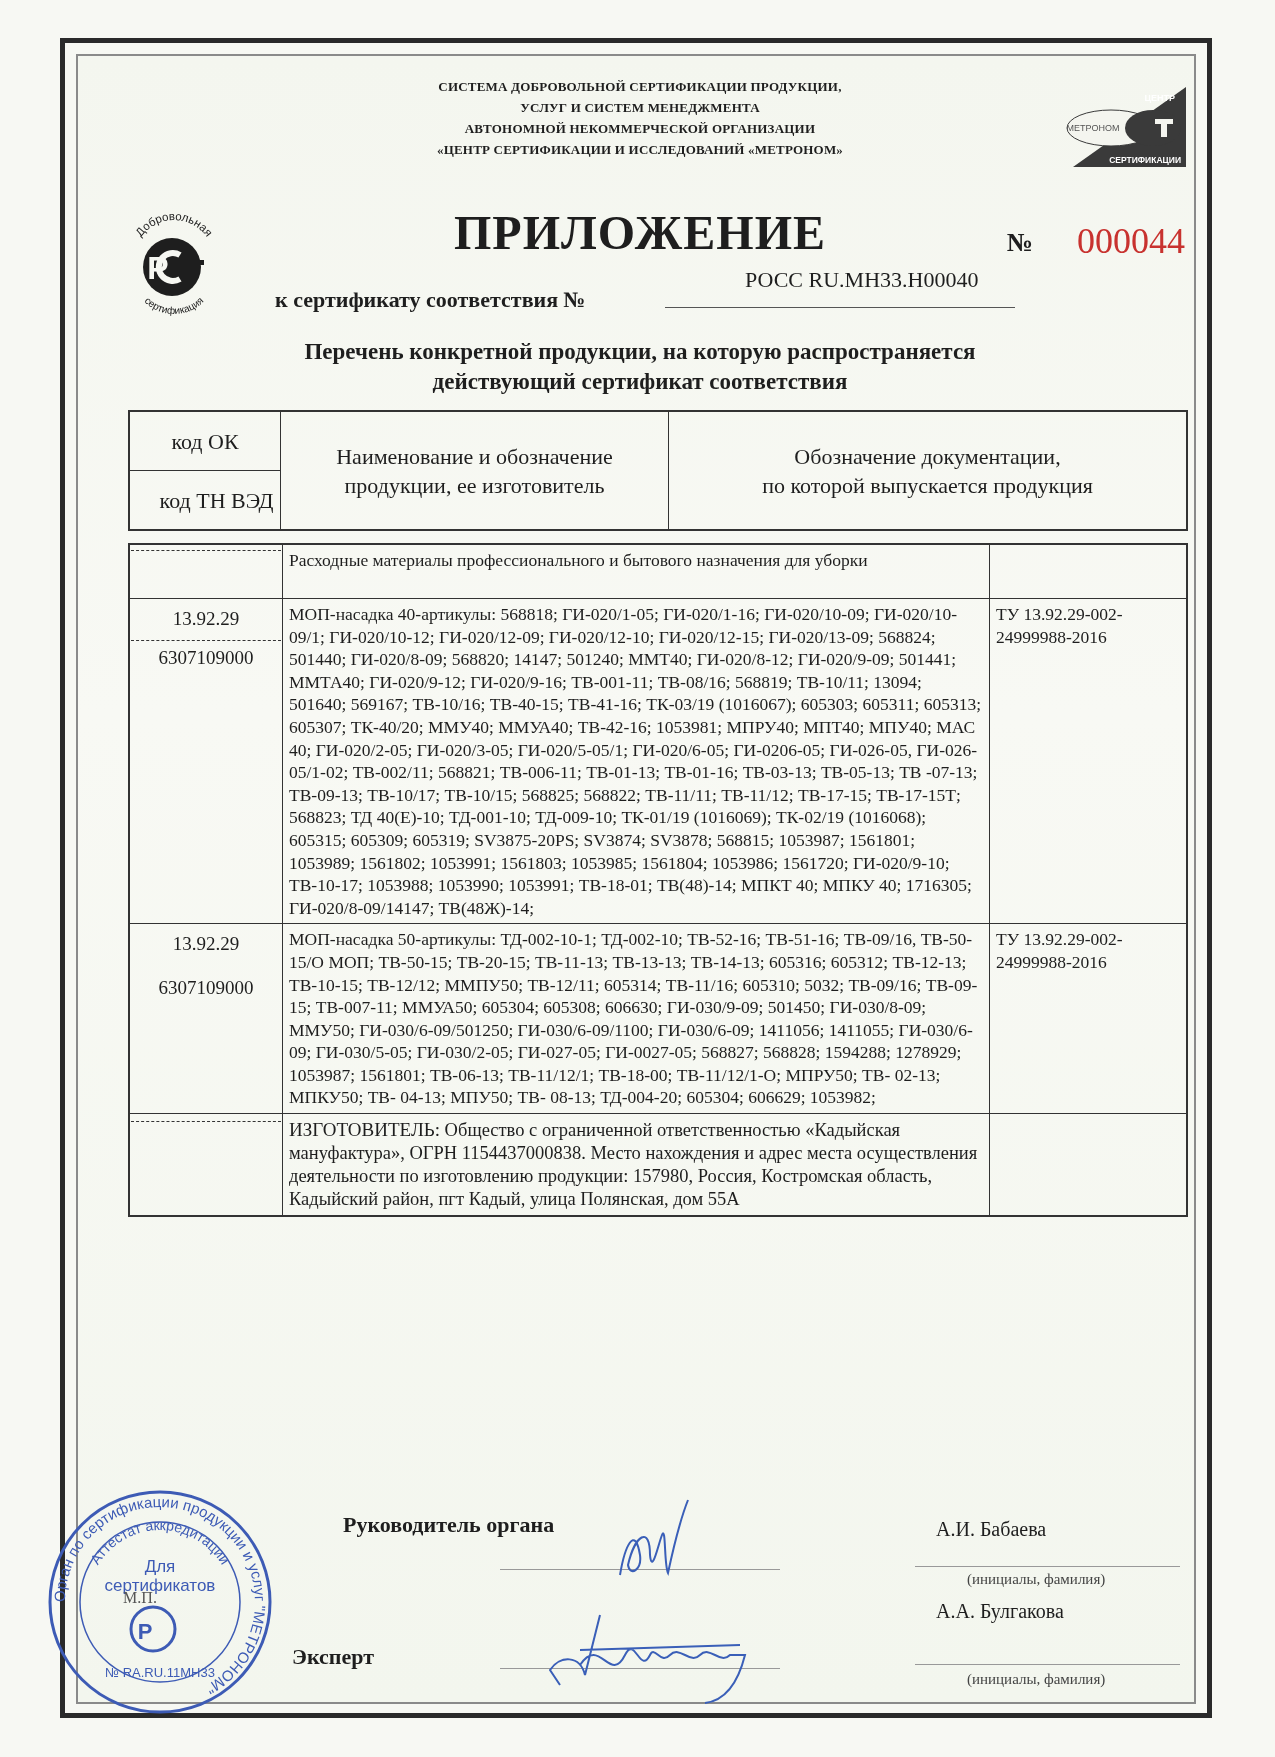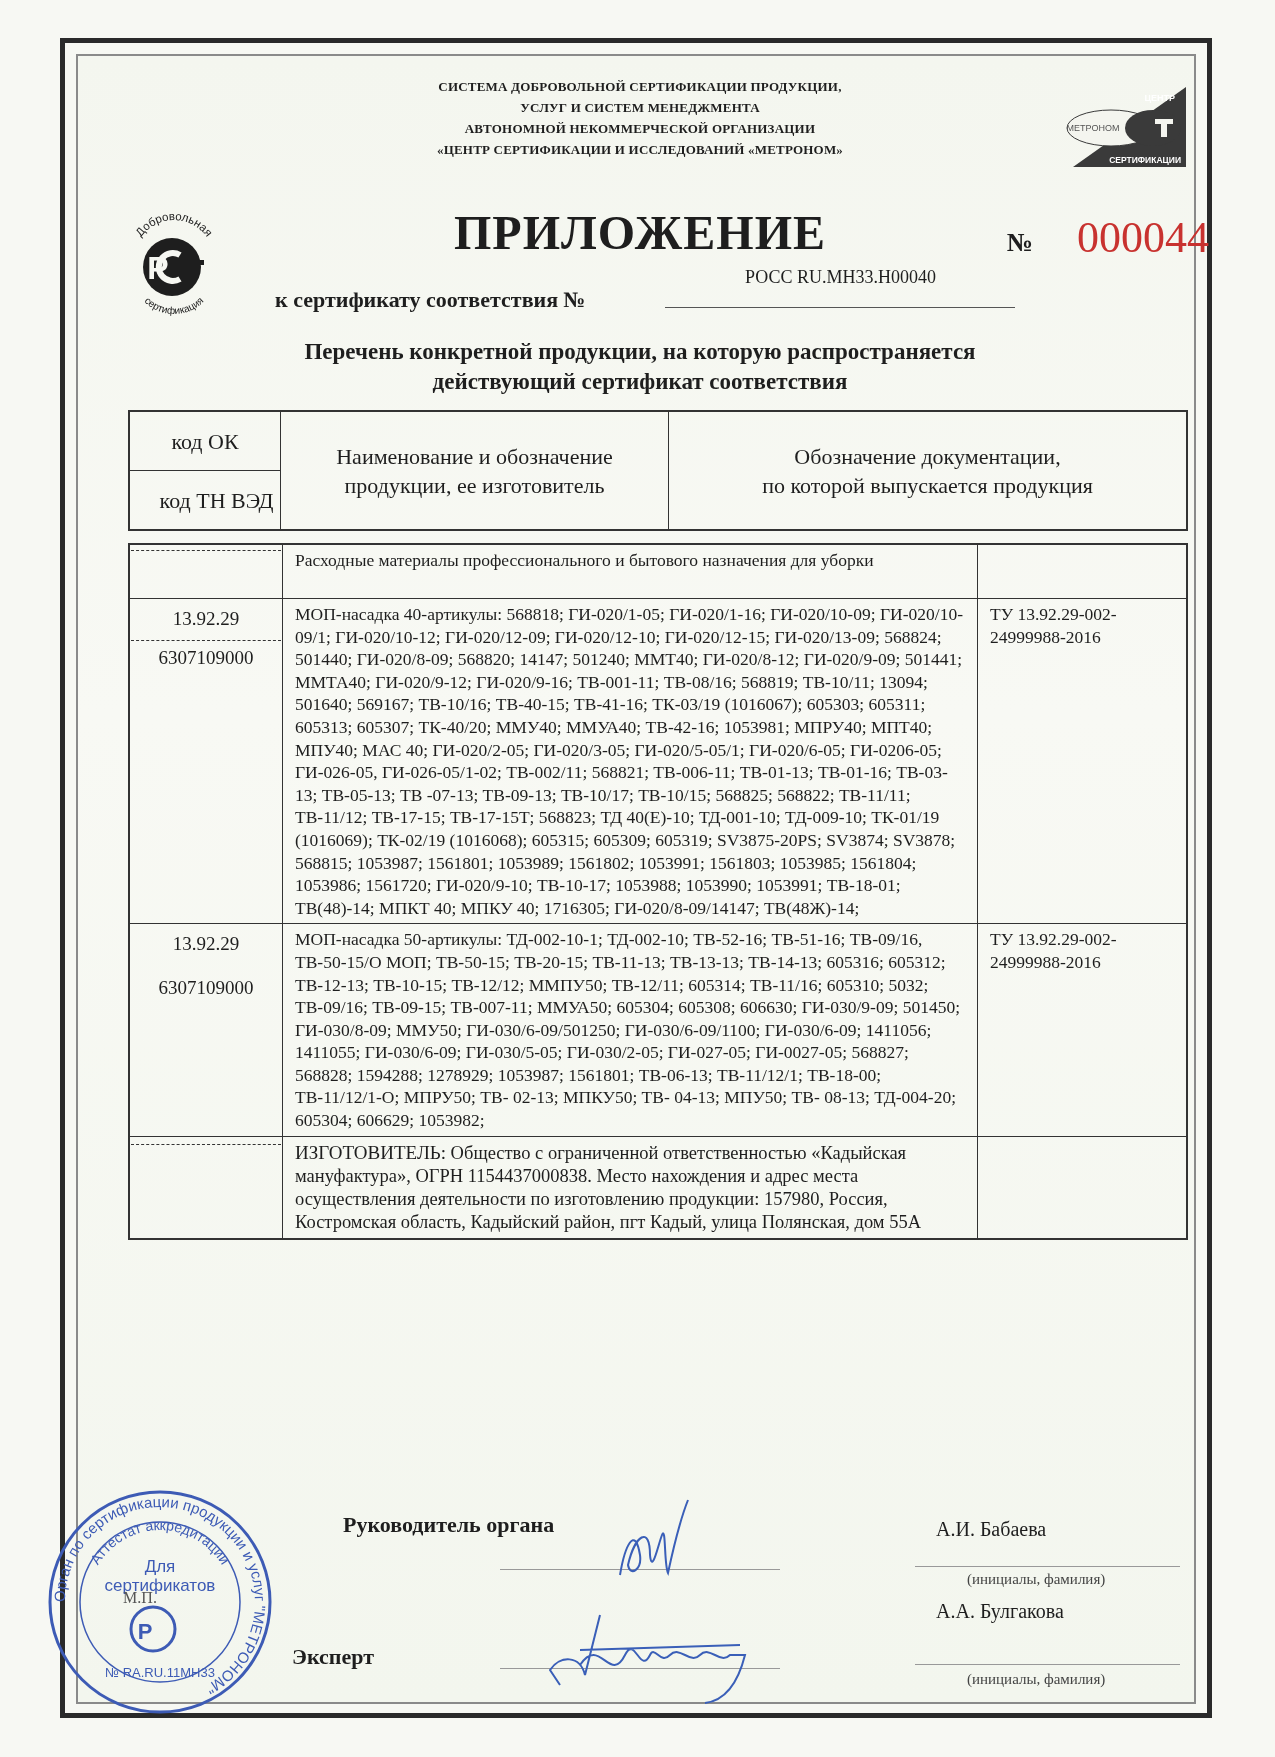"000044" .num-value { font-size: 44px -> 36px; top: 212px -> 220px }
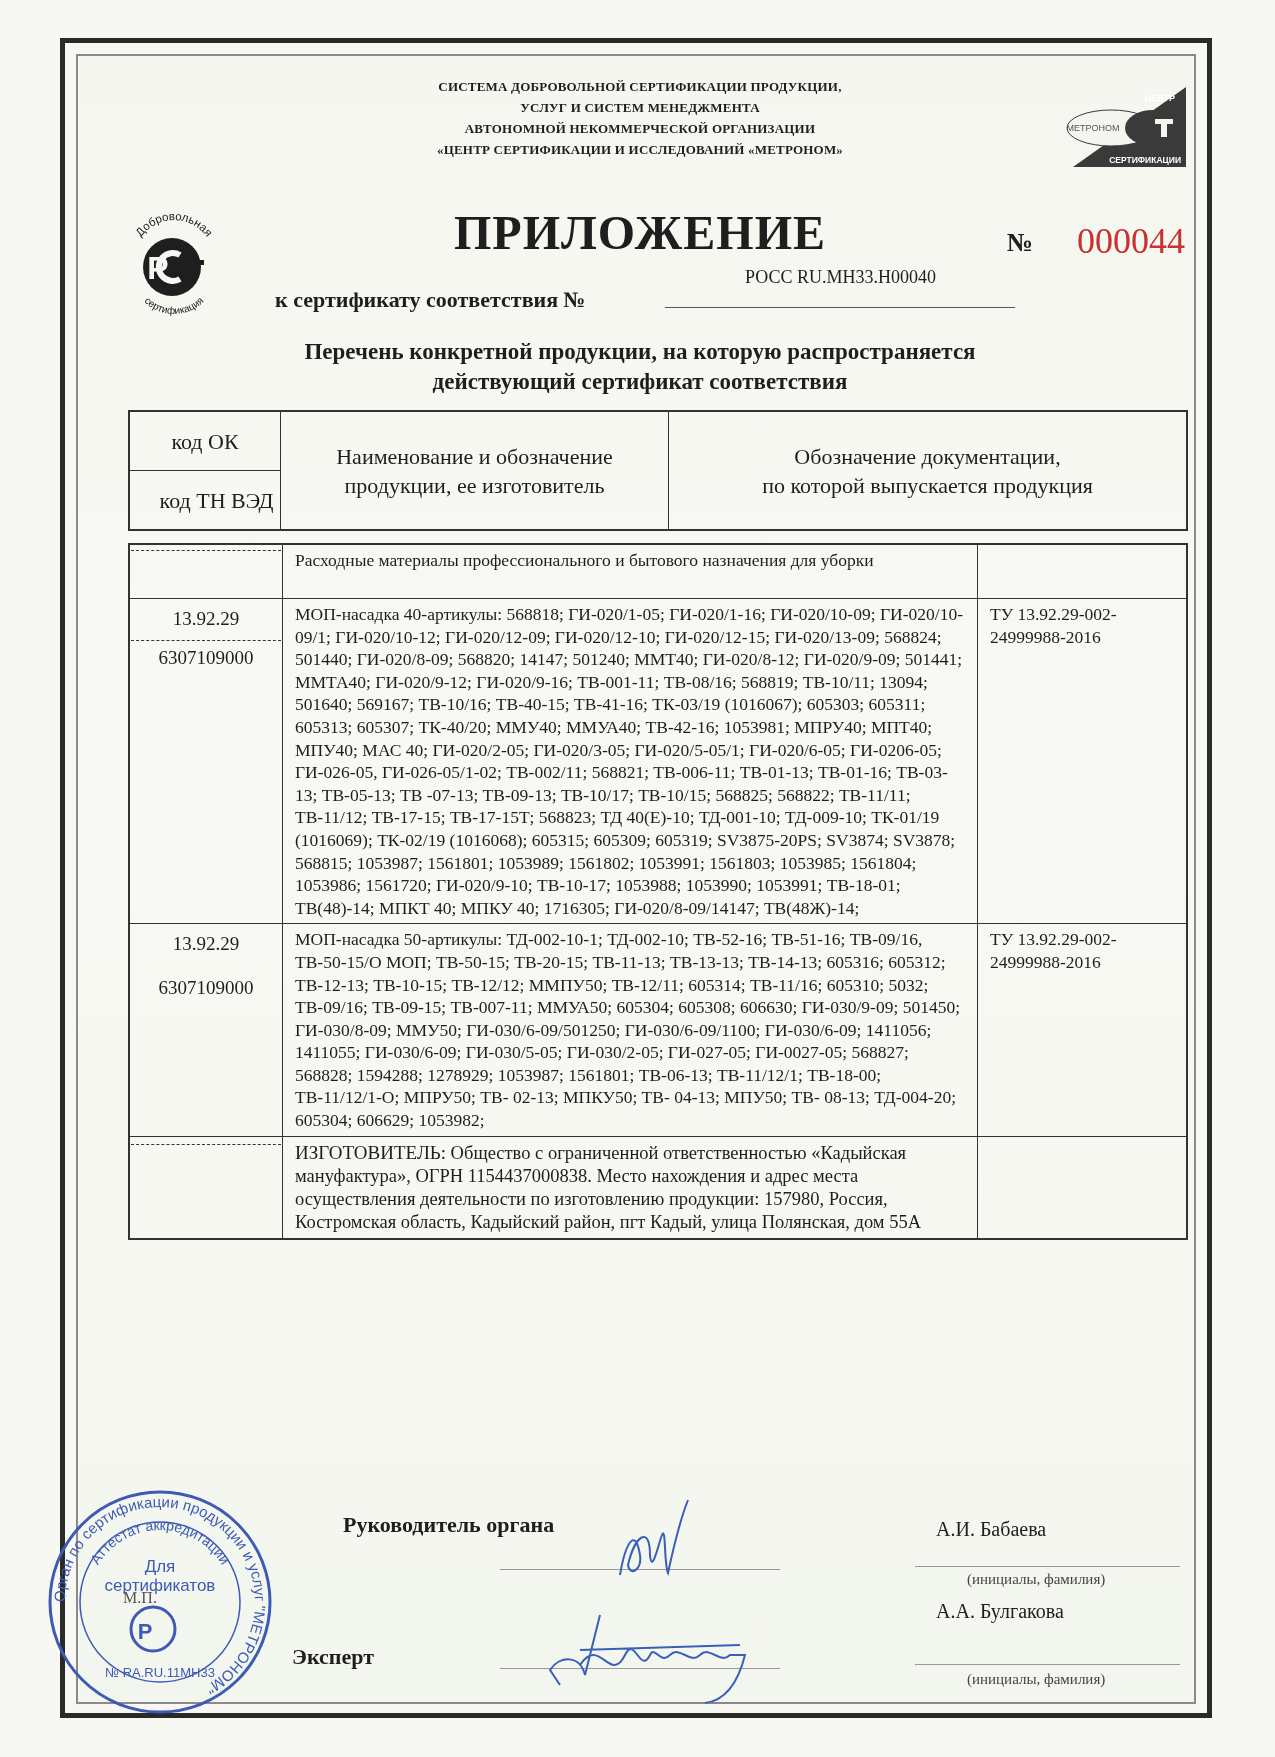"РОСС RU.МН33.Н00040" .cert-number { font-size: 18px -> 22px }
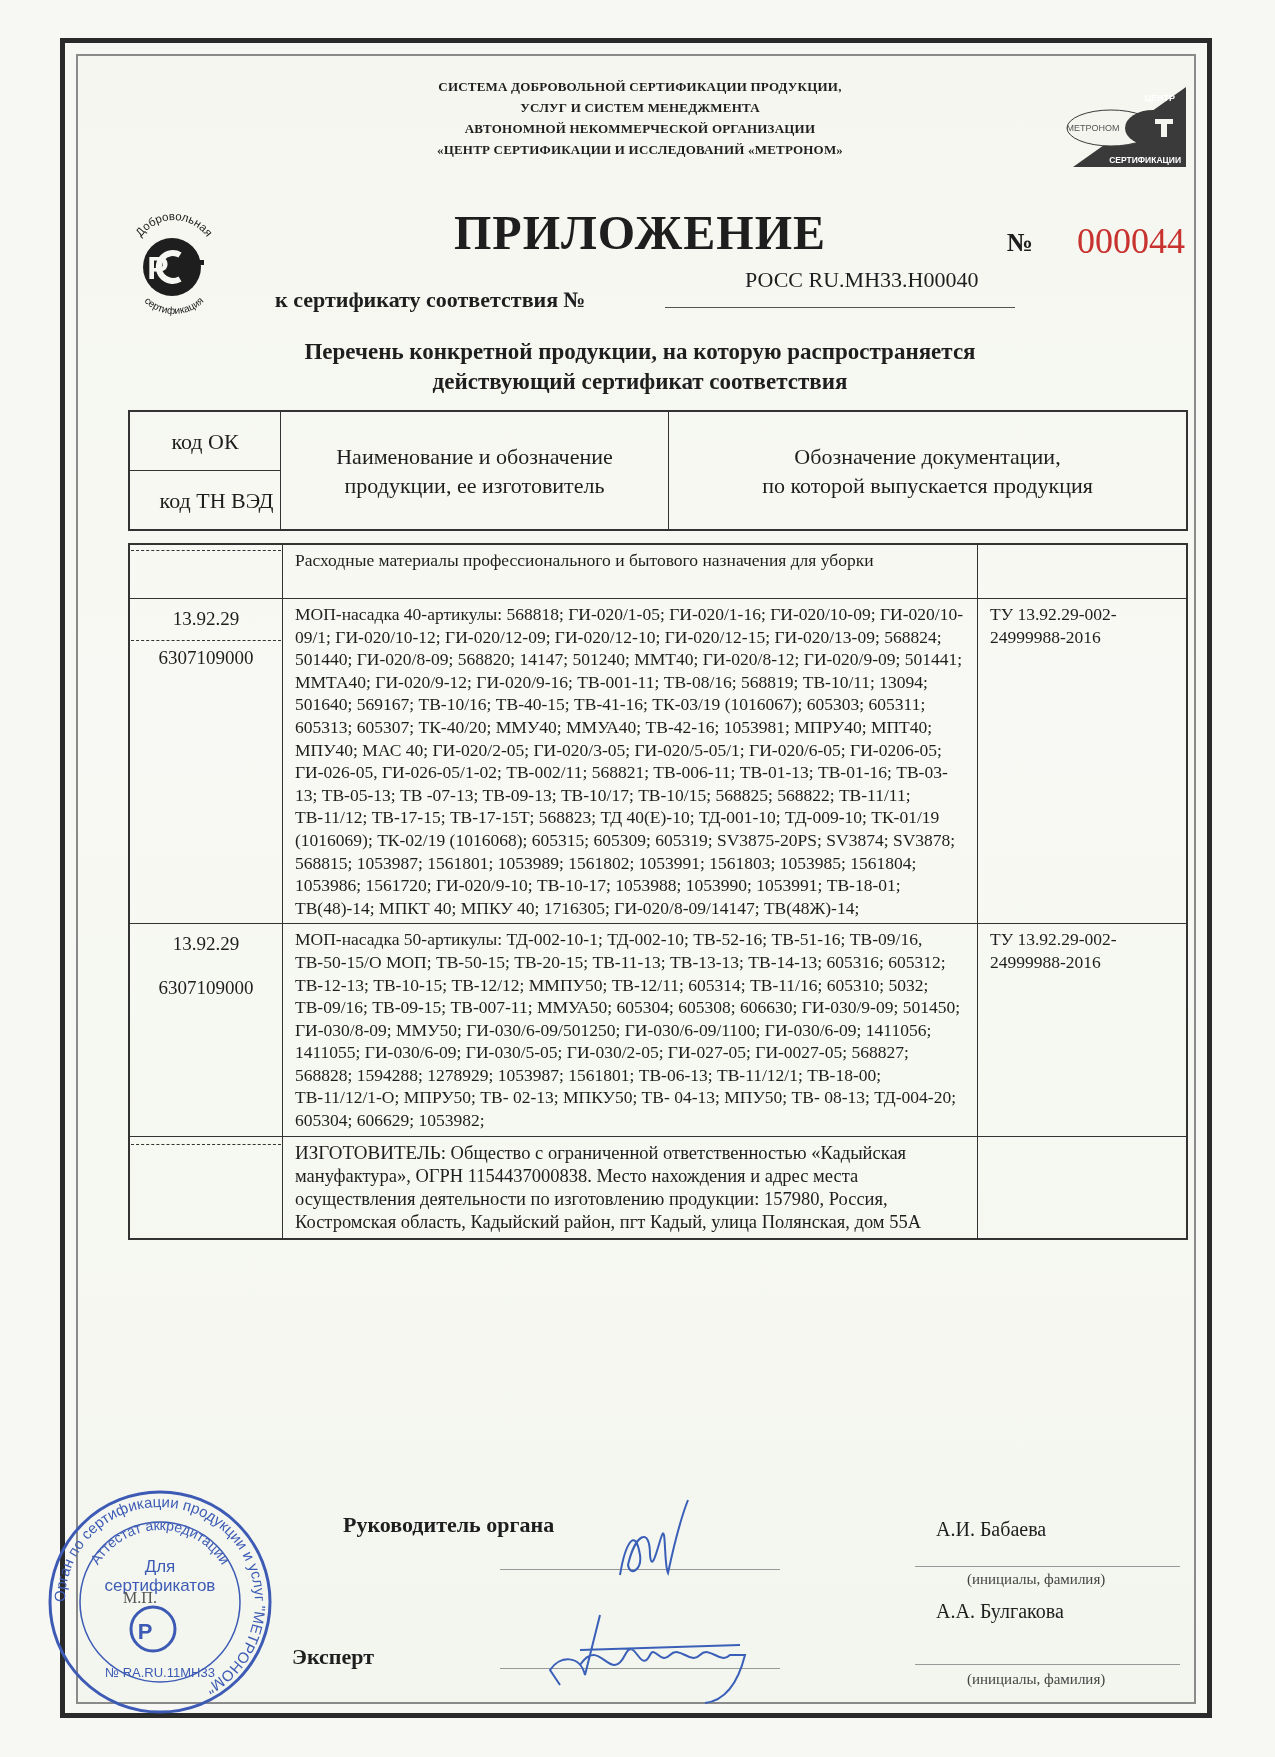"Расходные материалы профессионального и" table.main-table td { padding: 4px 12px -> 4px 6px }
